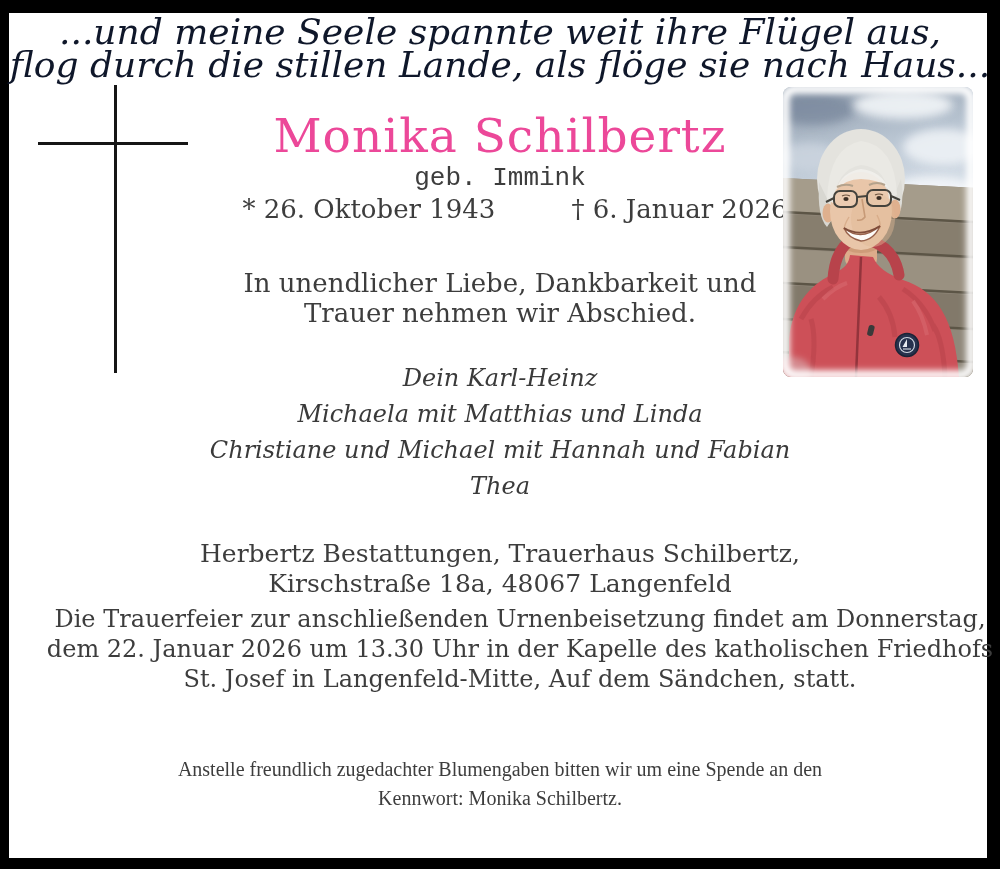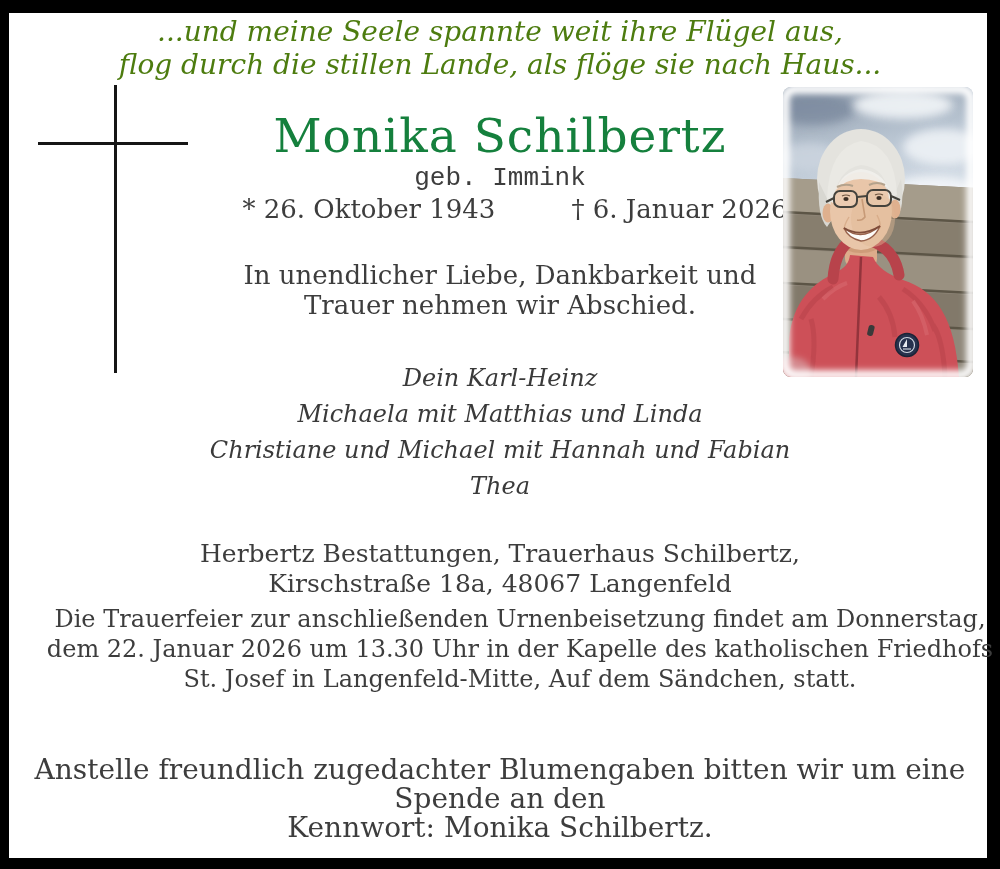"...und meine Seele spannte weit" .verse { color: #4d7c0f -> #0f172a; font-size: 28px -> 36px }
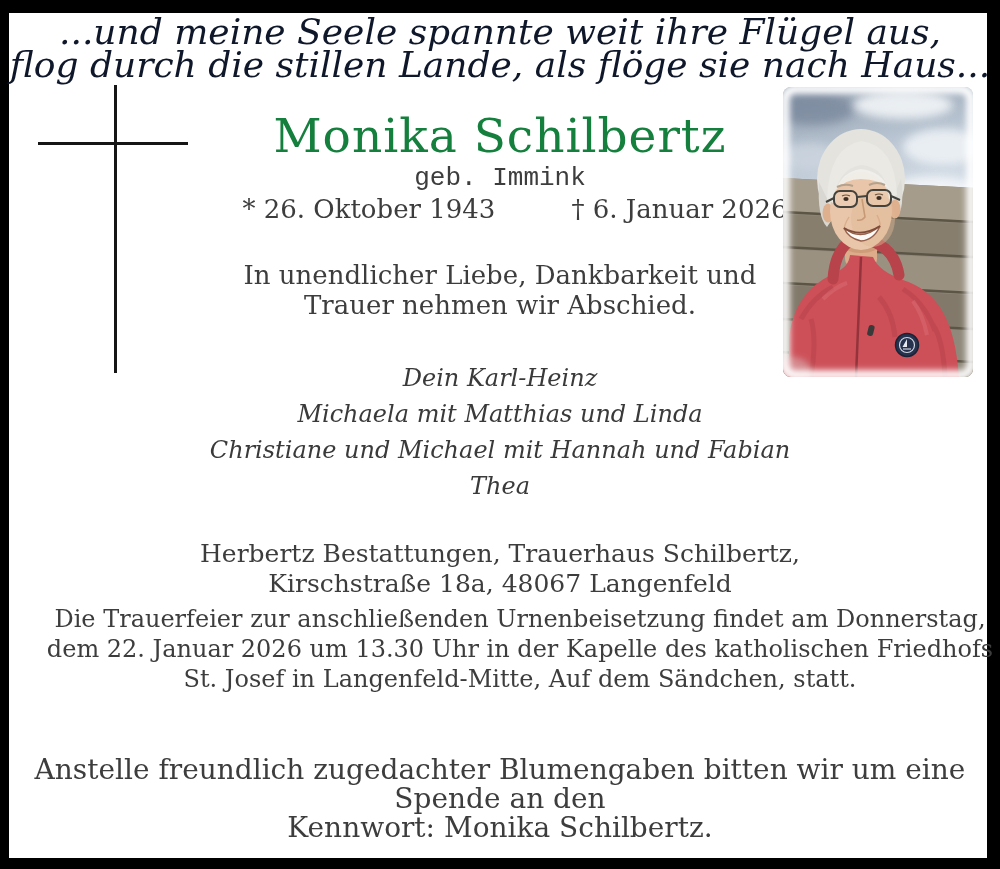"Monika Schilbertz" .name { color: #15803d -> #ec4899 }
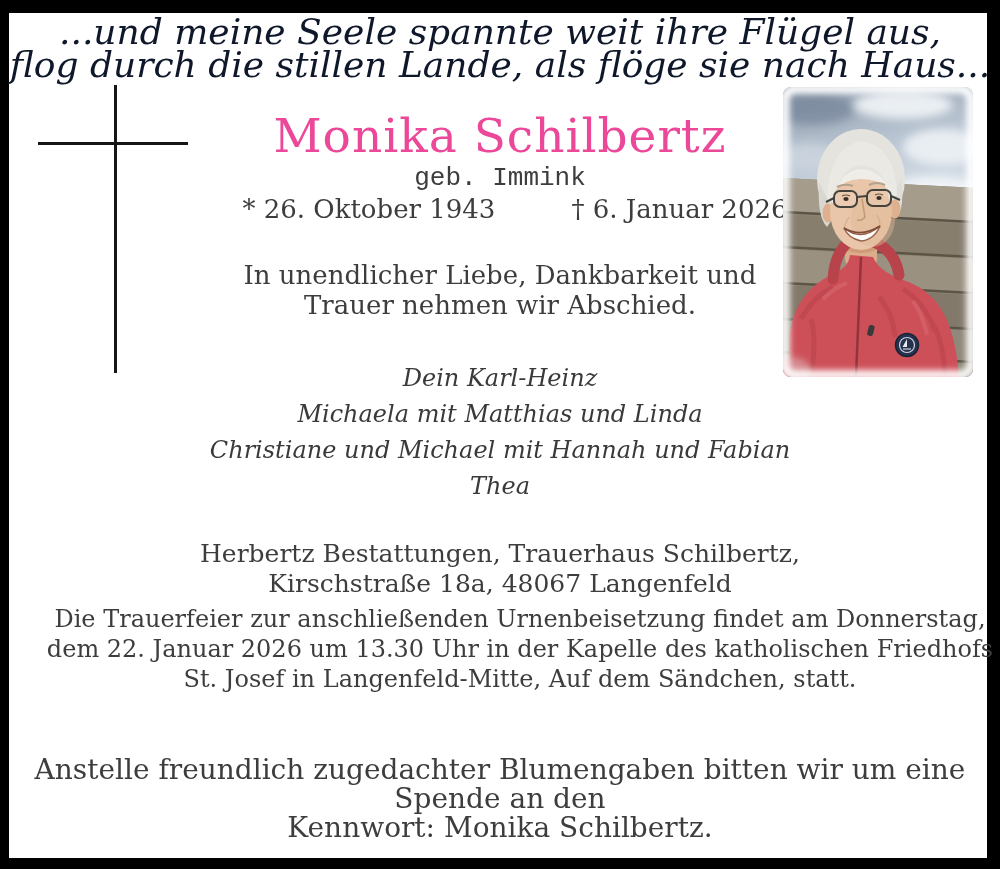"In unendlicher Liebe, Dankbarkeit und" .farewell { top: 260px -> 268px }
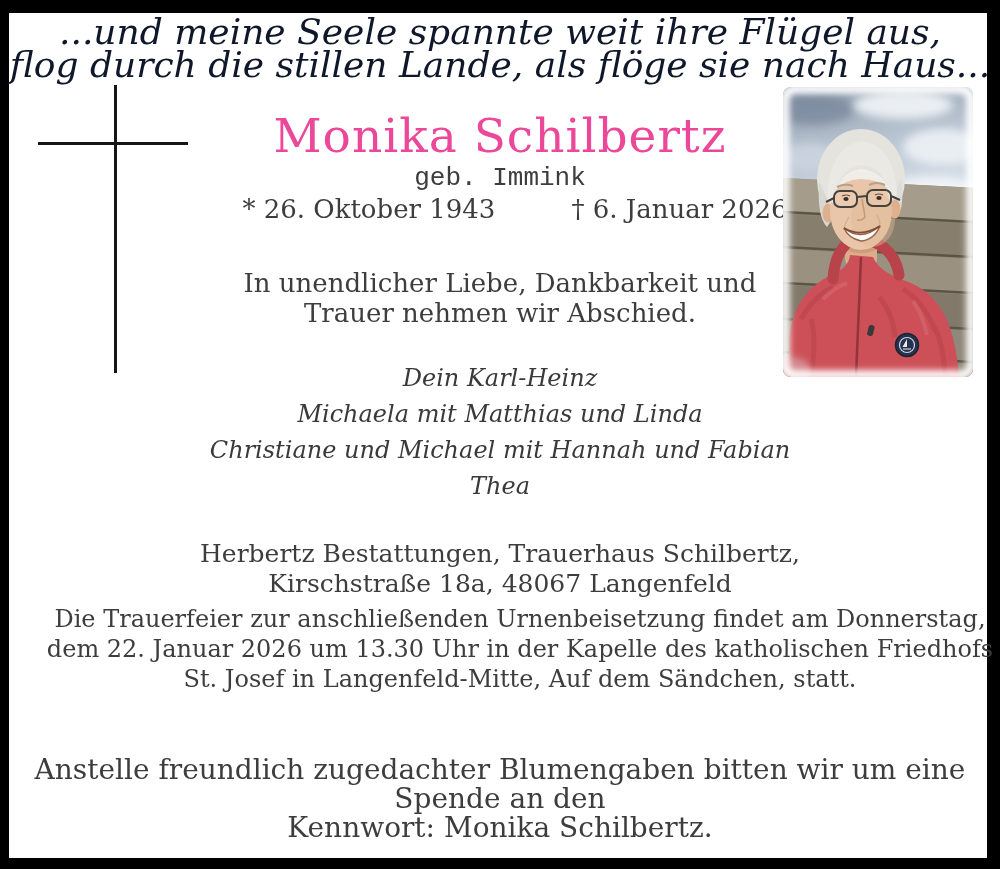"Anstelle freundlich zugedachter" .donation { font-family: none -> Liberation Serif, serif; font-size: 28px -> 20px }
